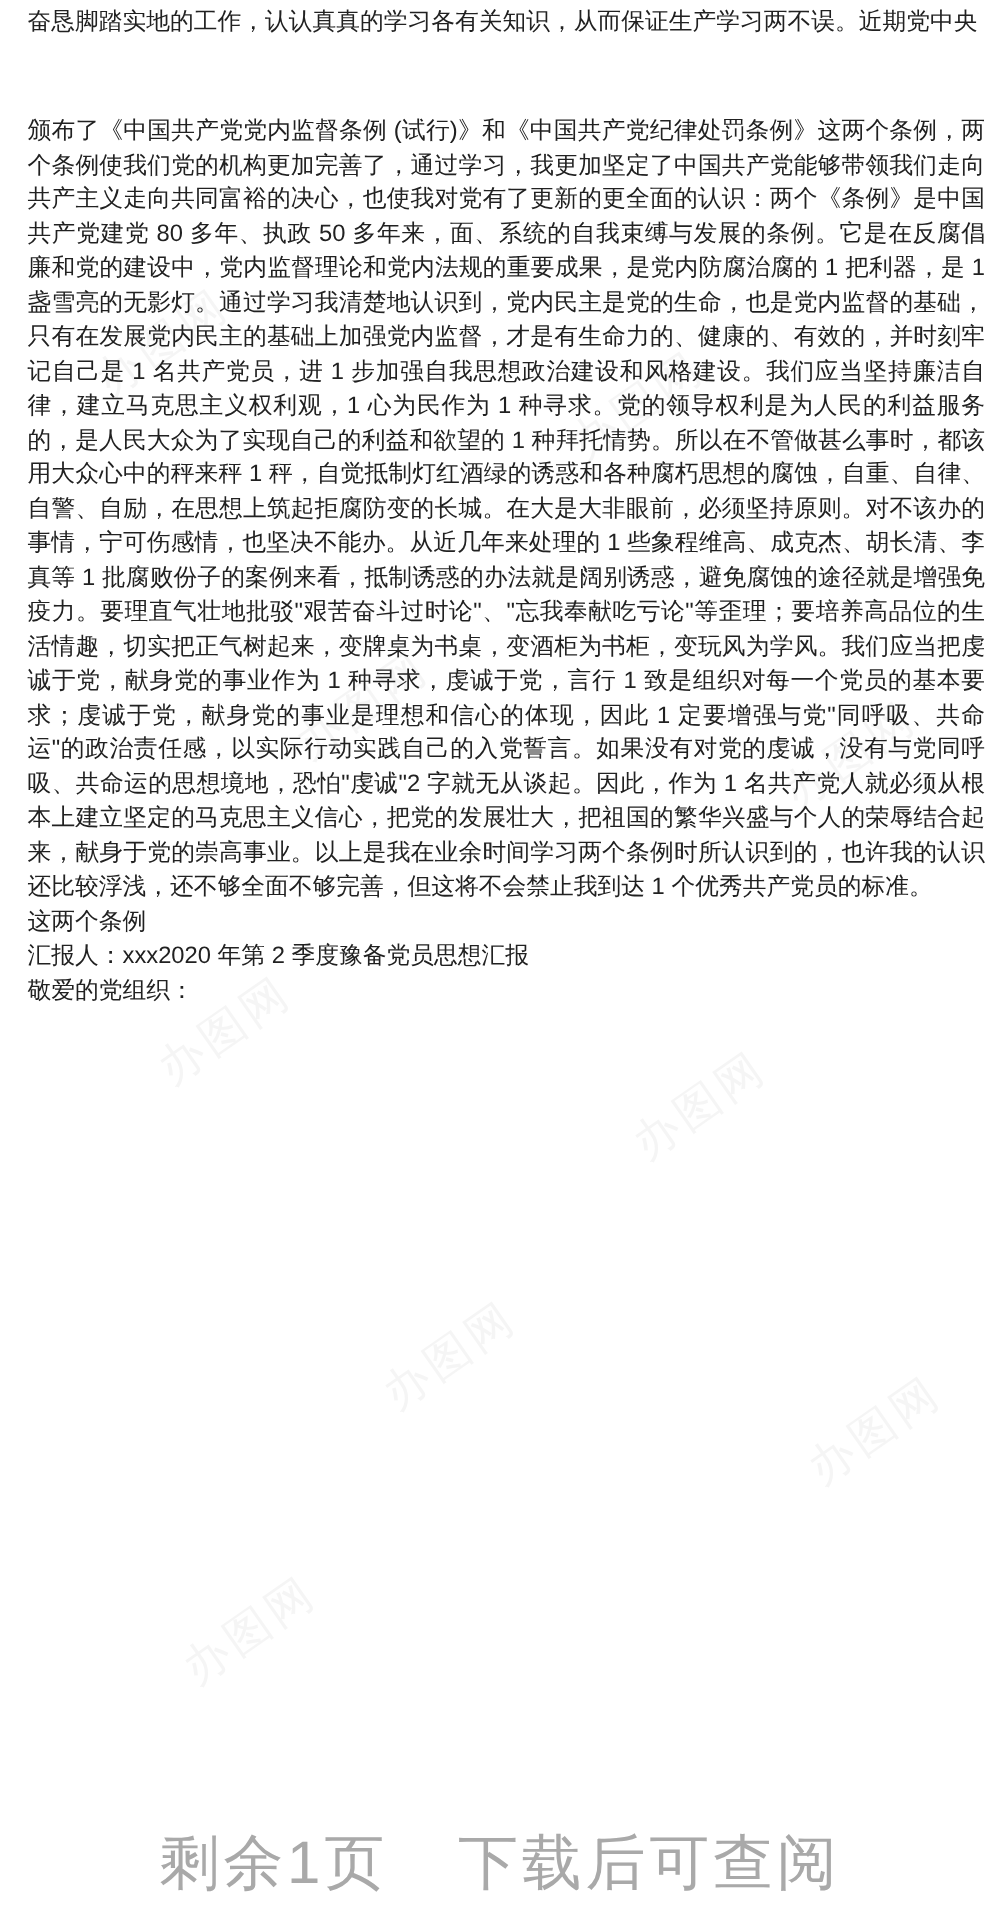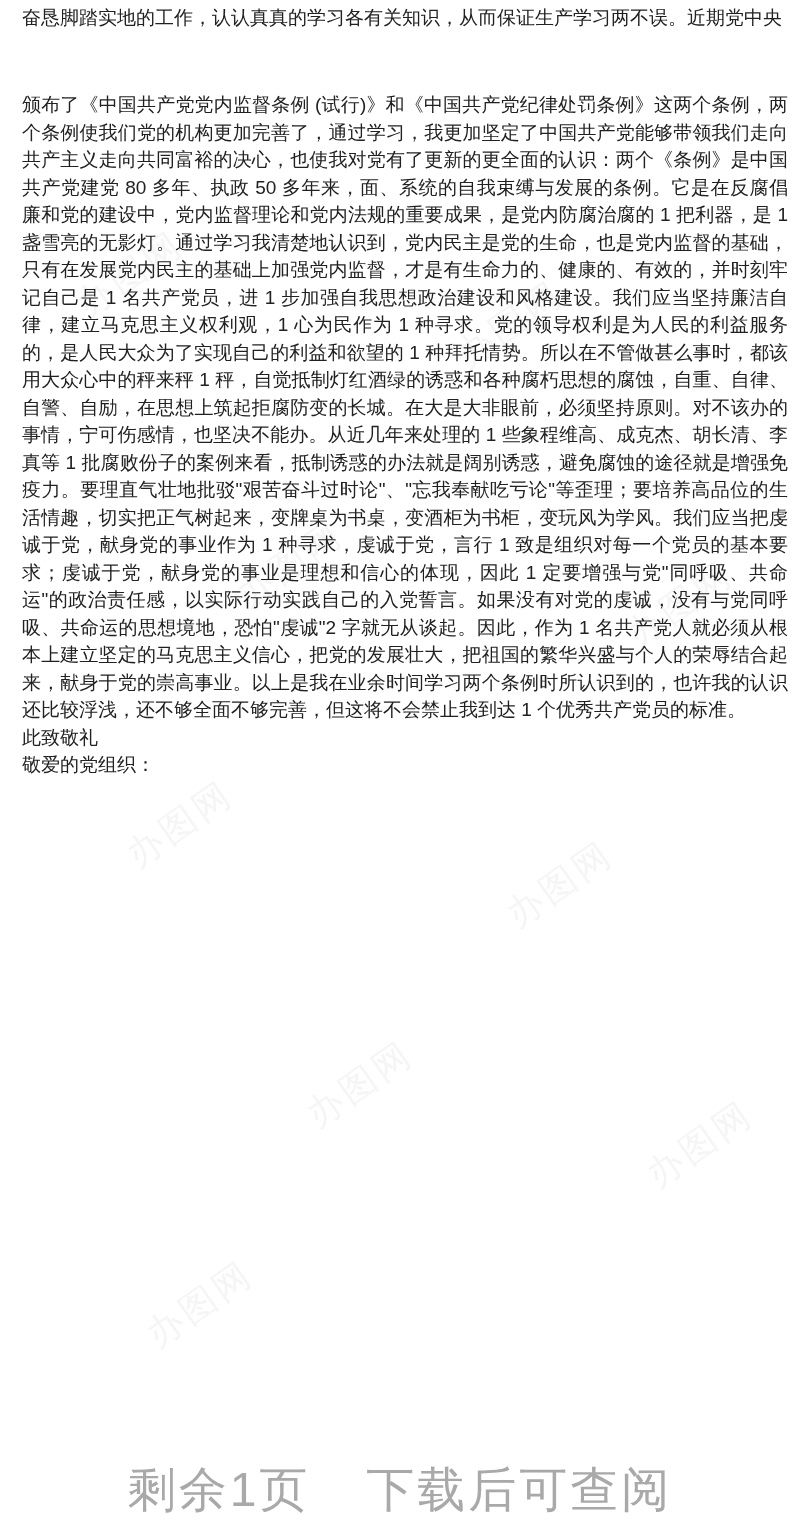"此致敬礼" p { text: 此致敬礼 -> 这两个条例 }
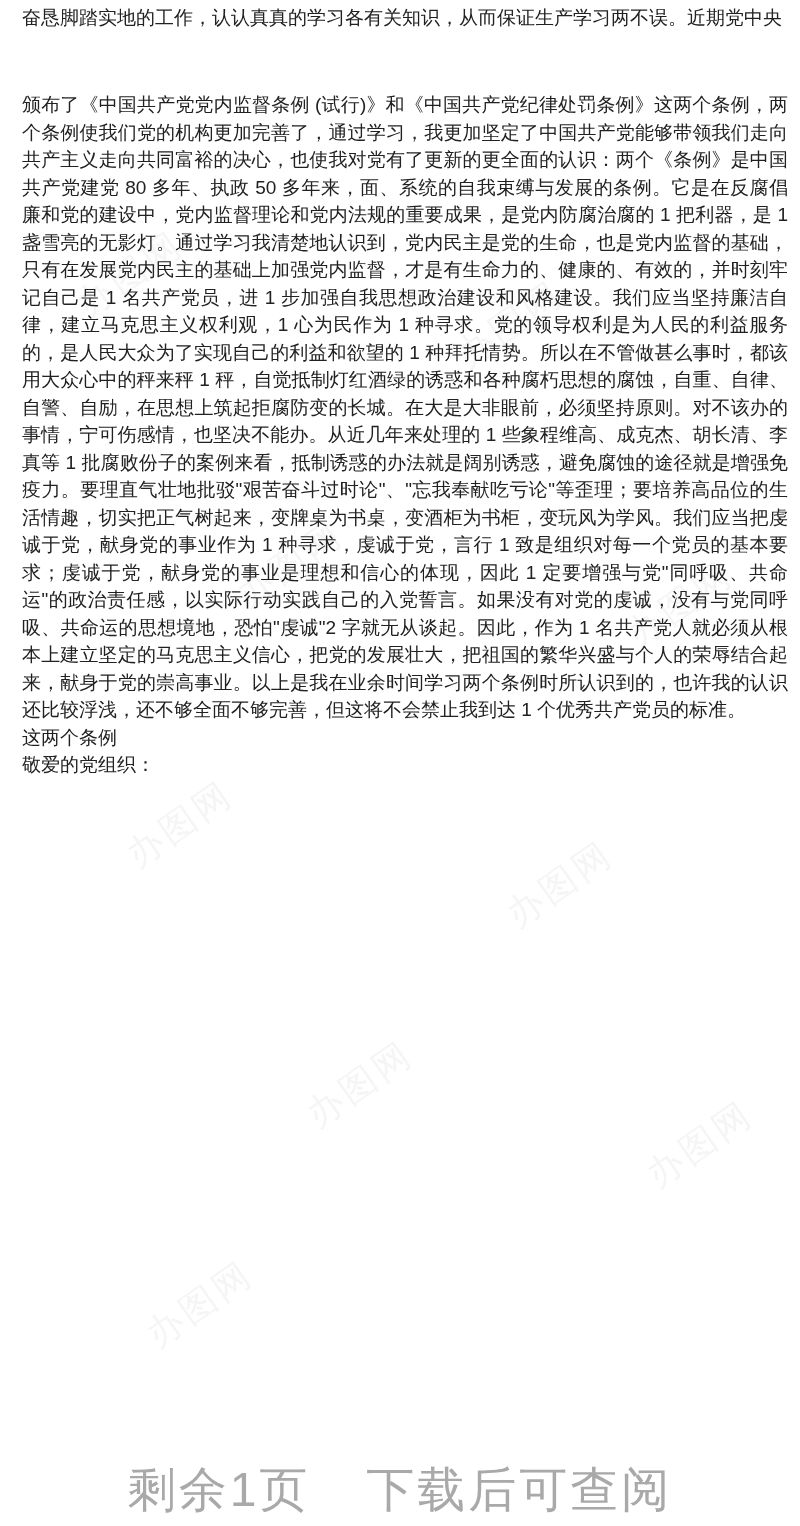"汇报人：xxx2020 年第 2 季度豫备党员思想汇报" p { html: none -> <p>汇报人：xxx2020 年第 2 季度豫备党员思想汇报</p> }
